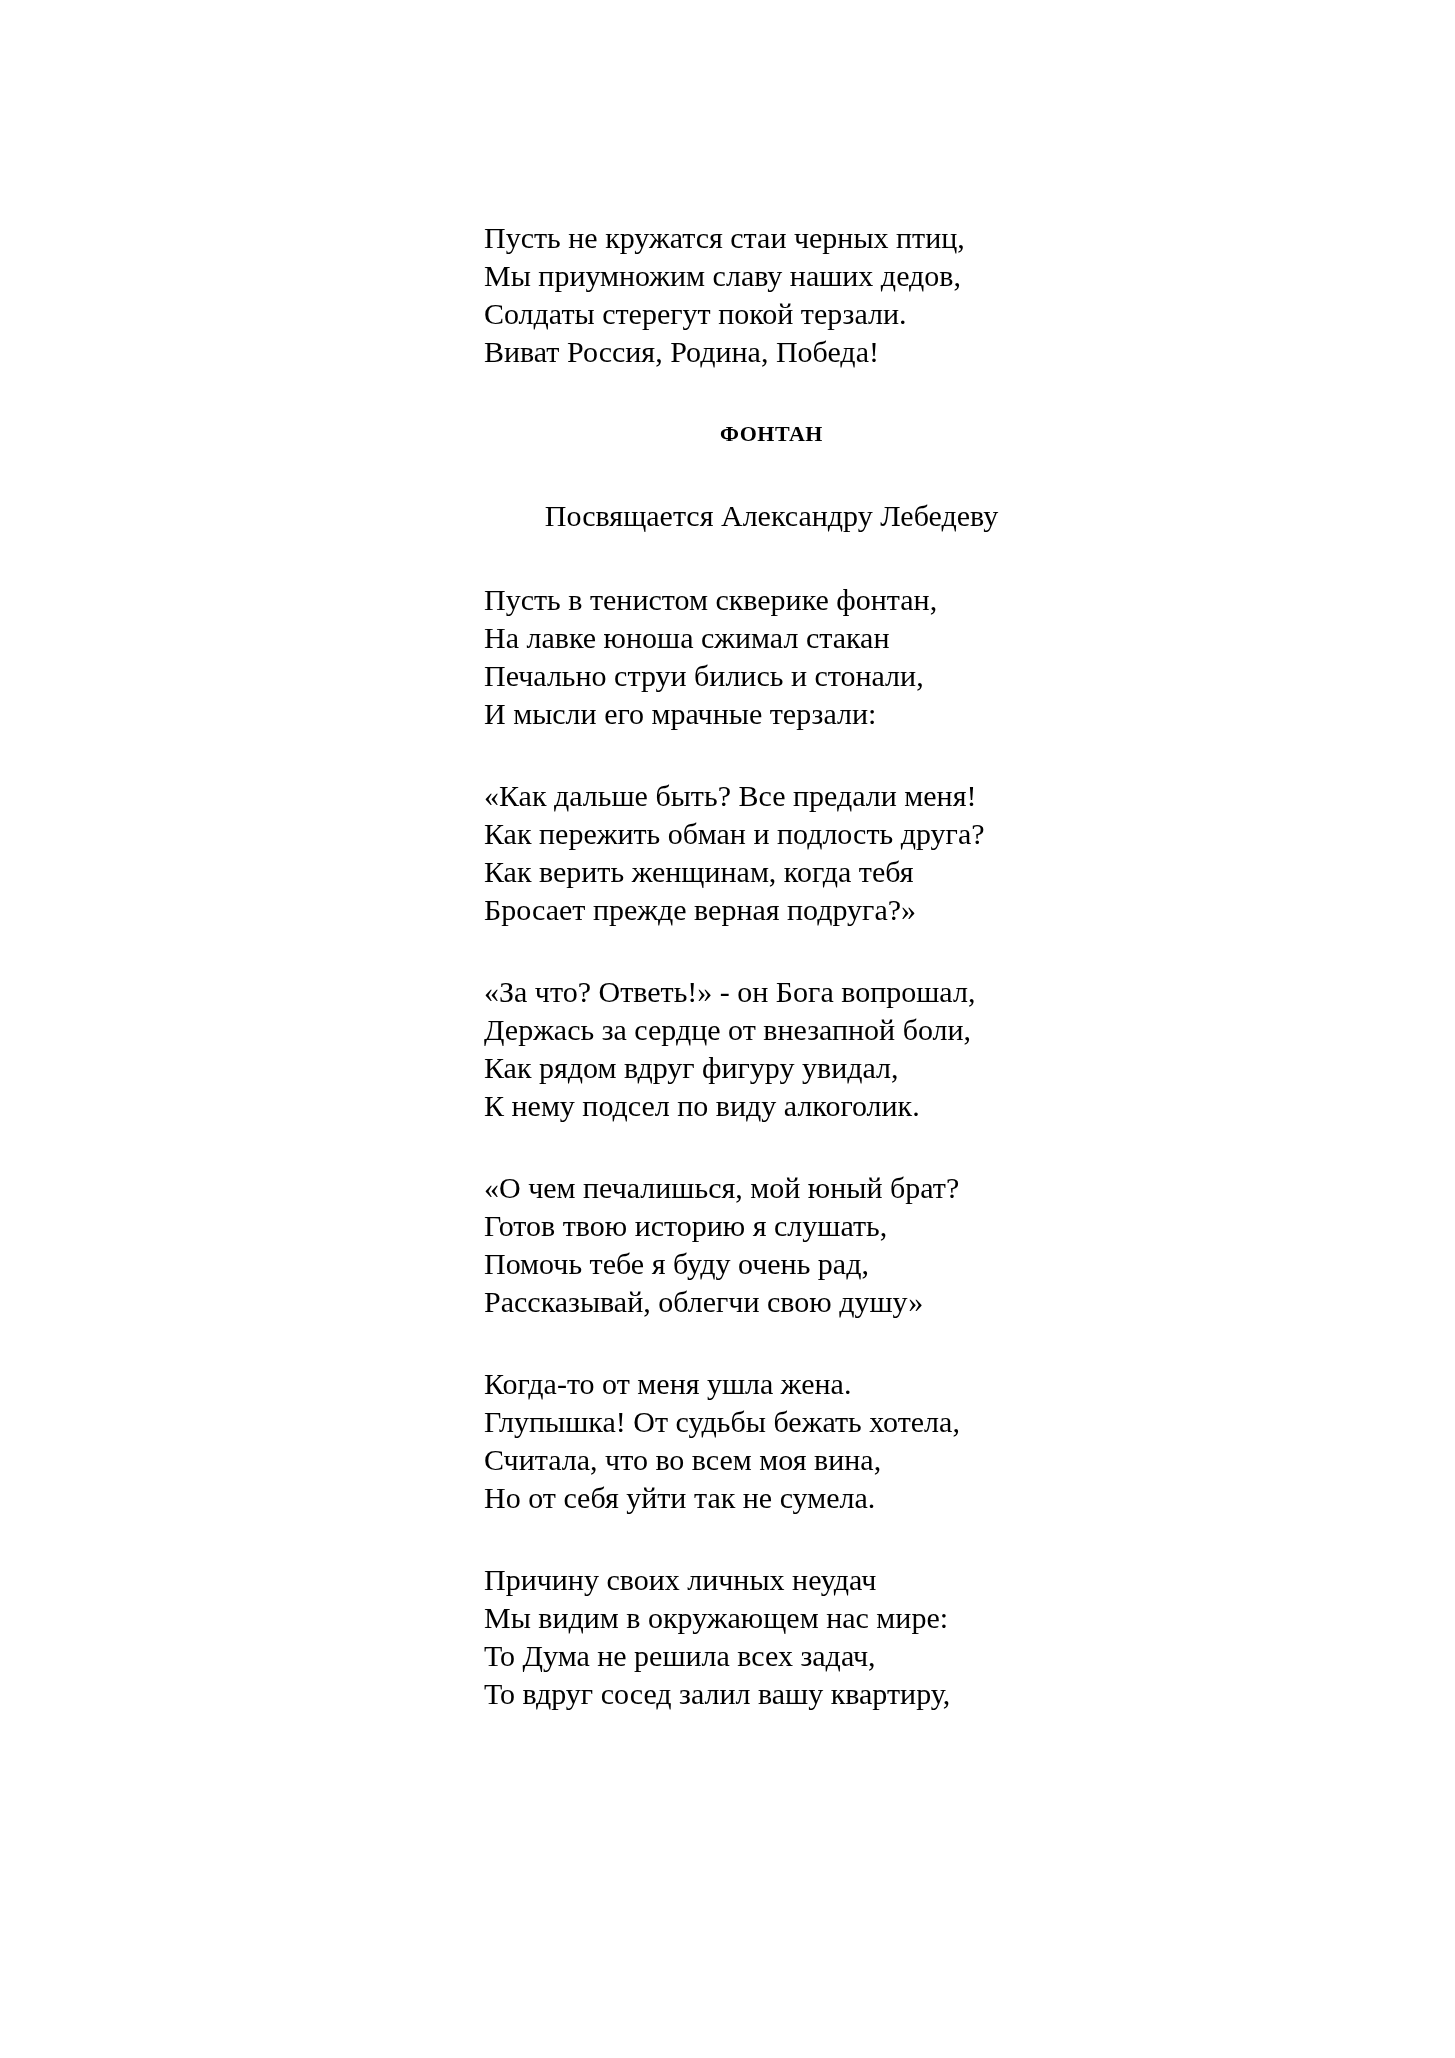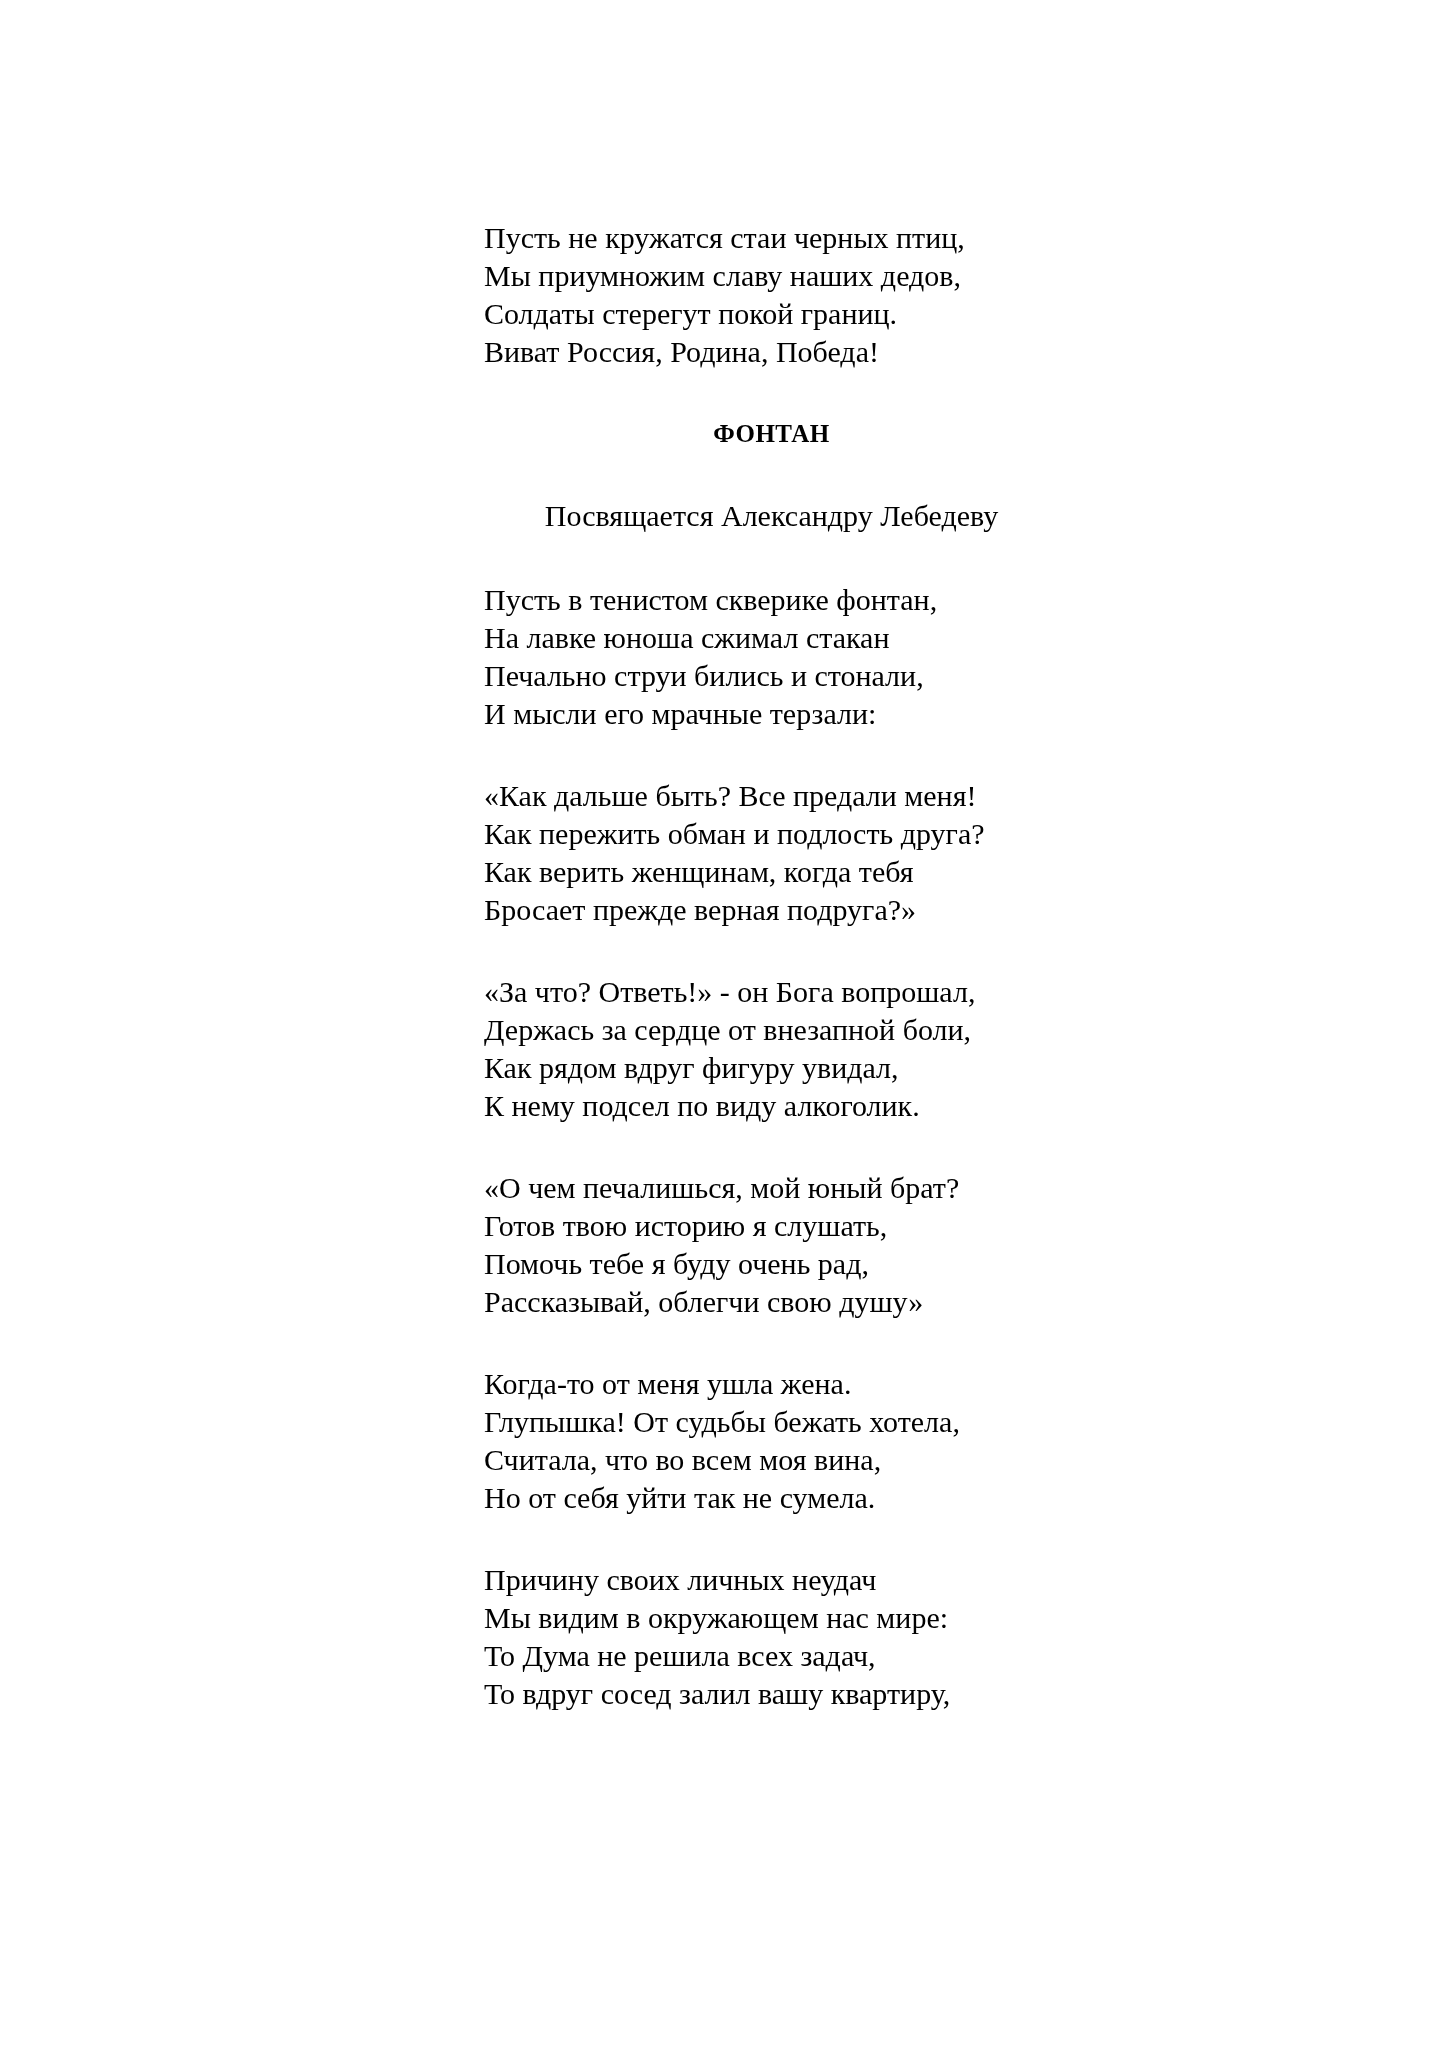"Солдаты стерегут покой границ." div.line { text: границ -> терзали }
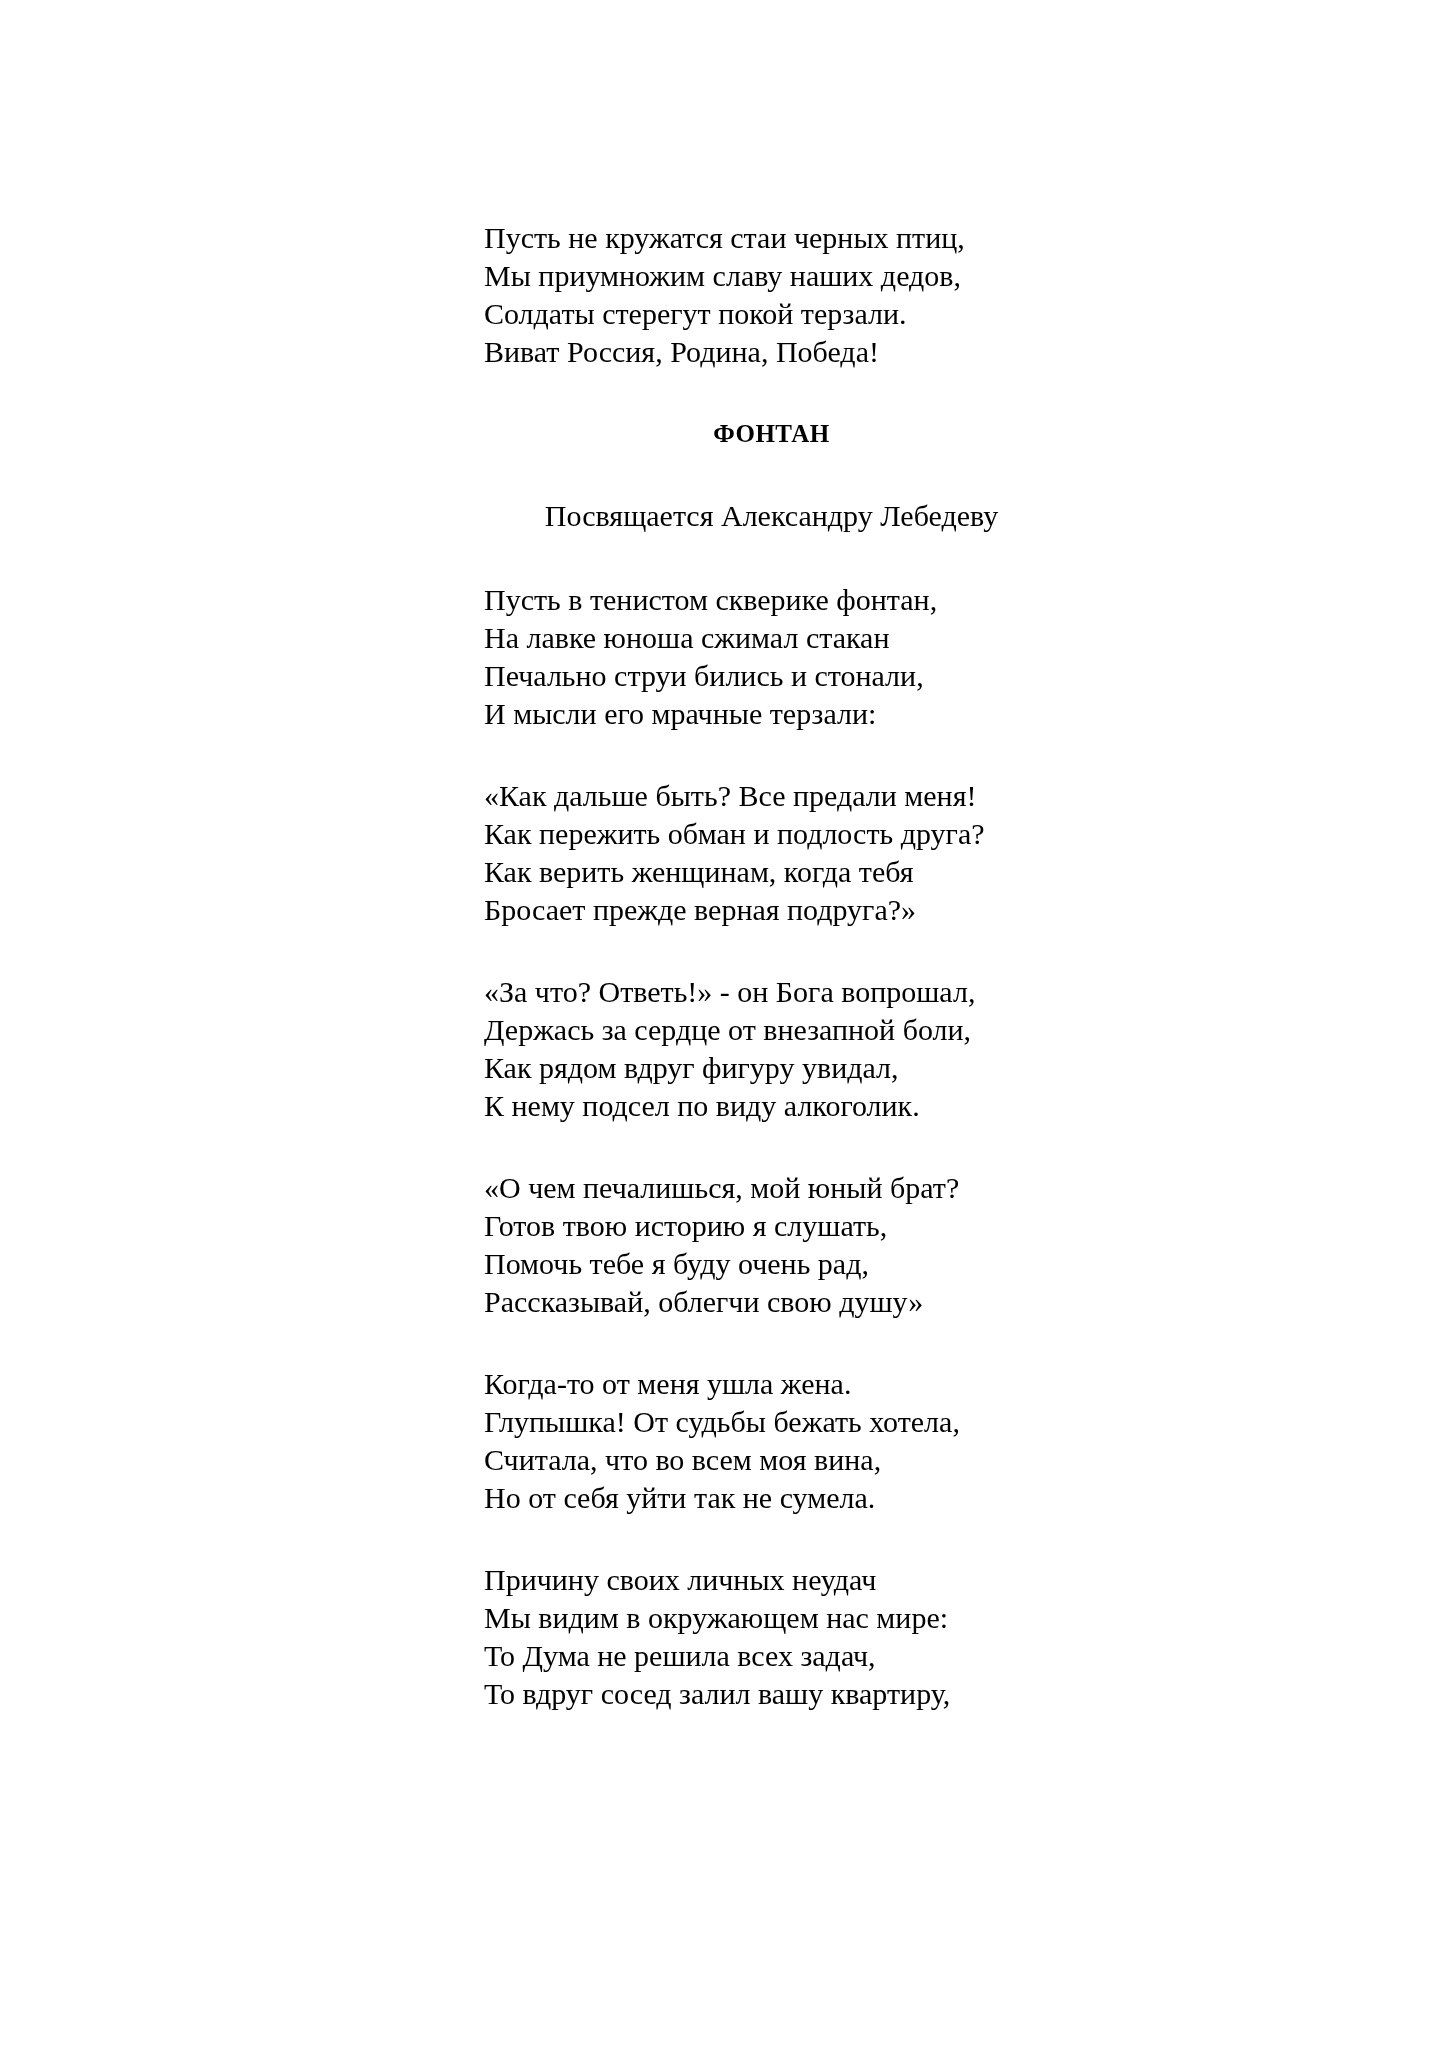"ФОНТАН" .poem-title { font-size: 25px -> 22px }
